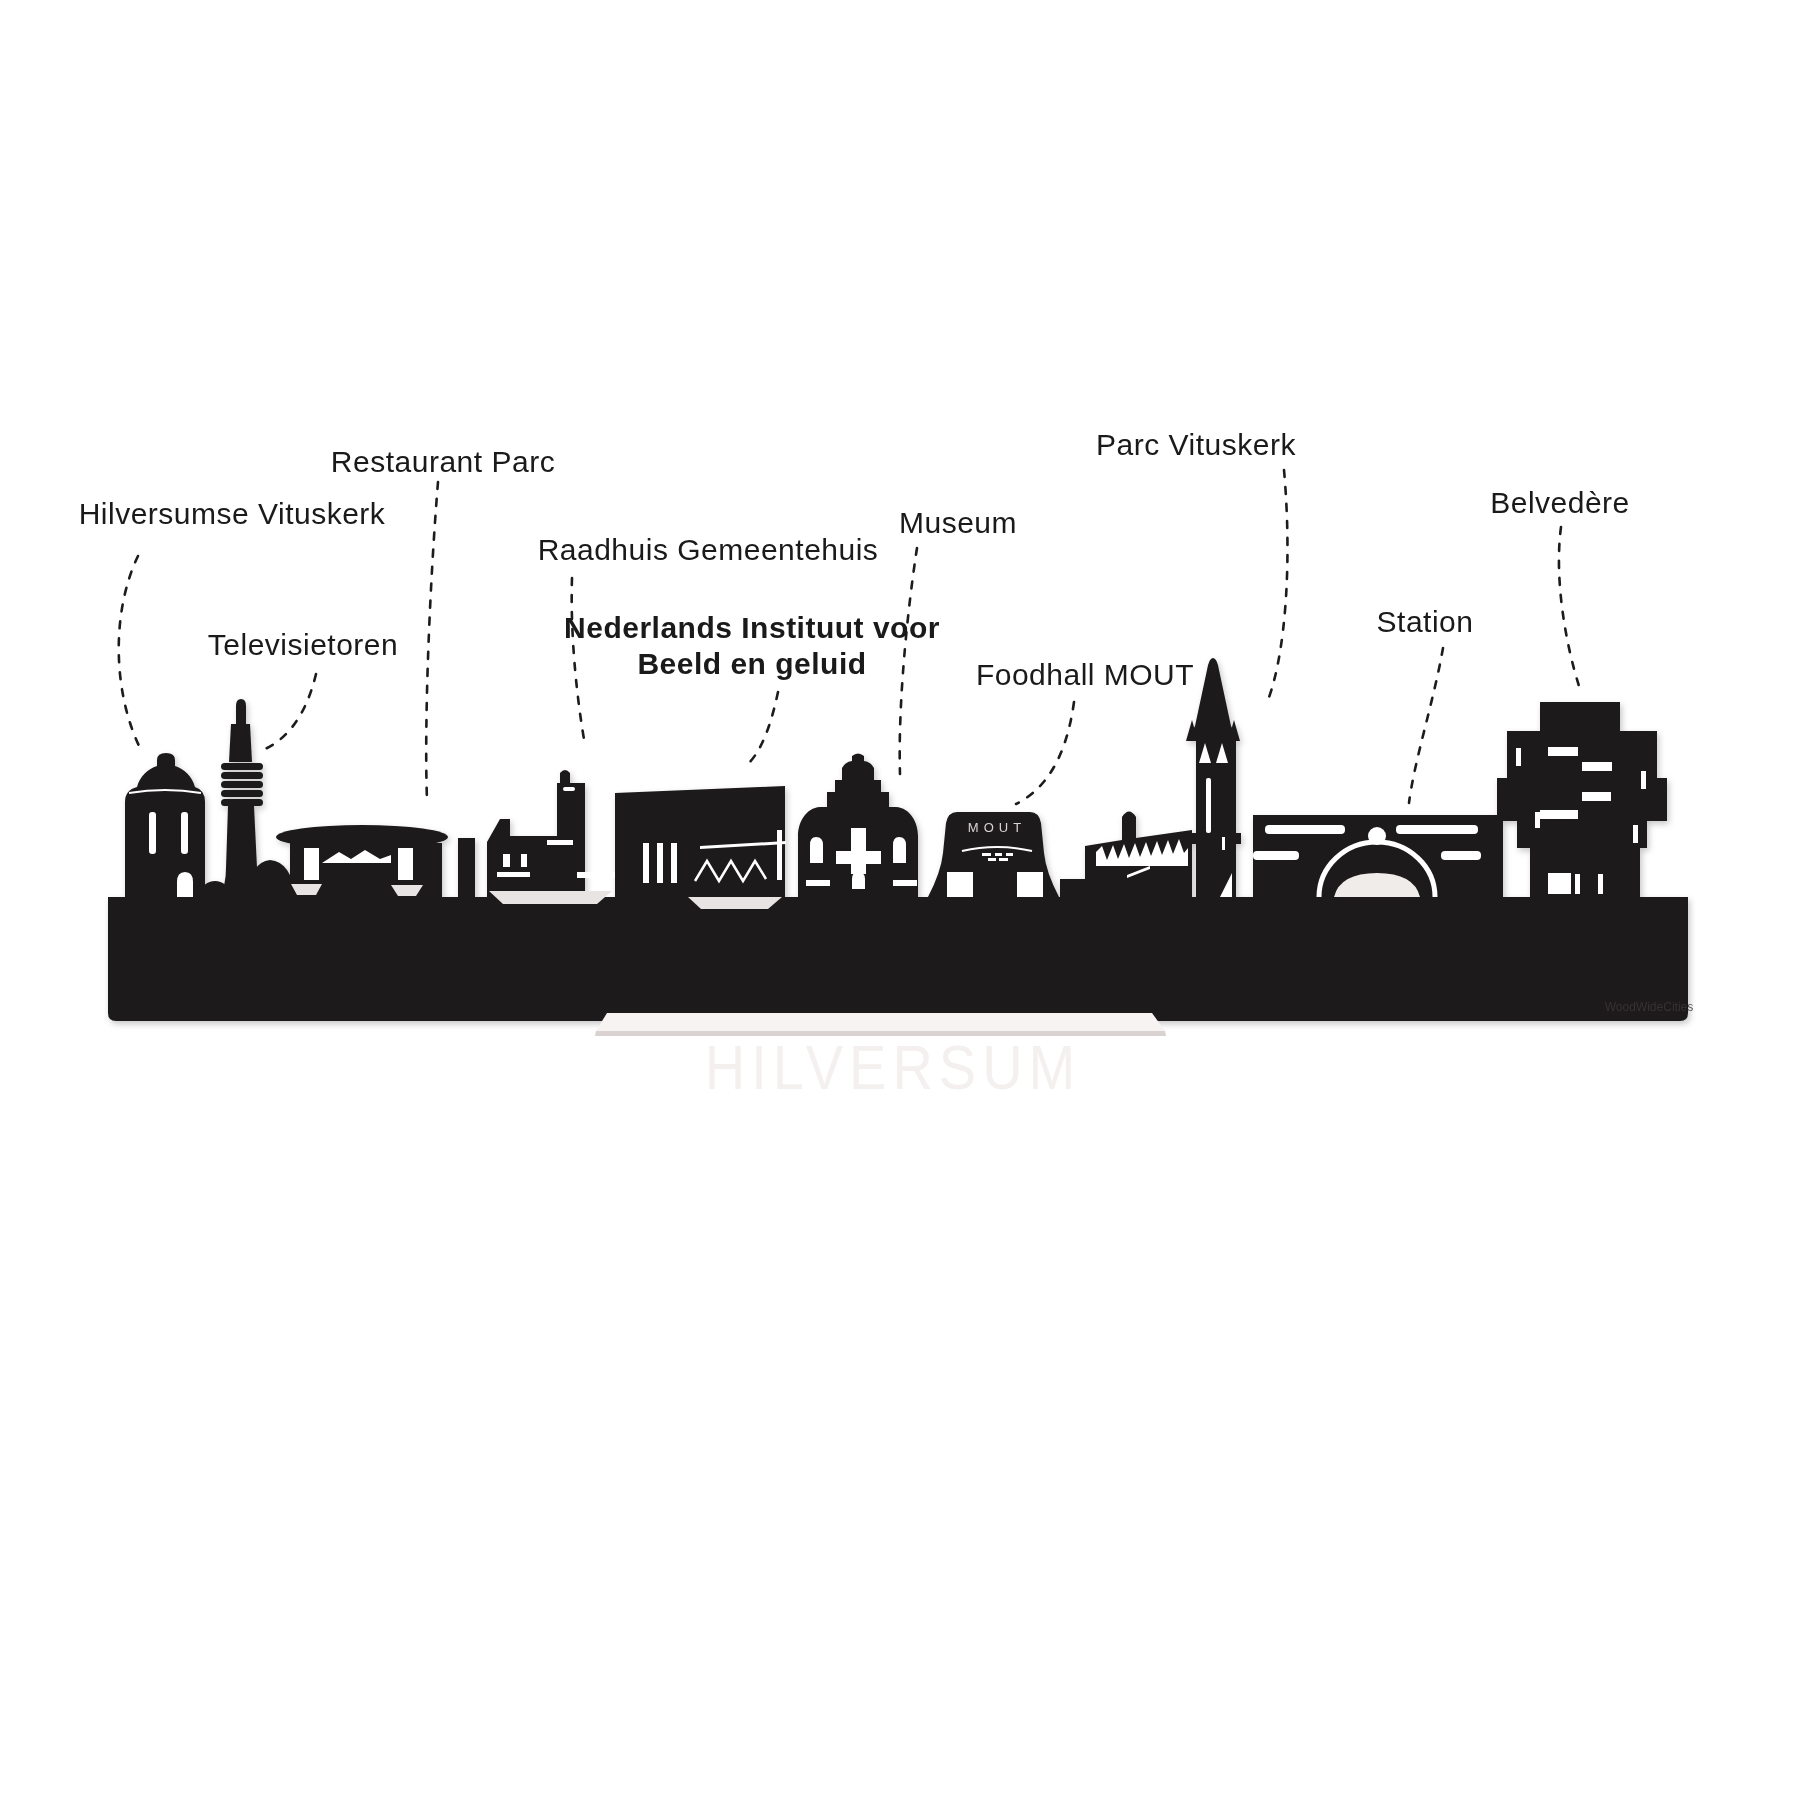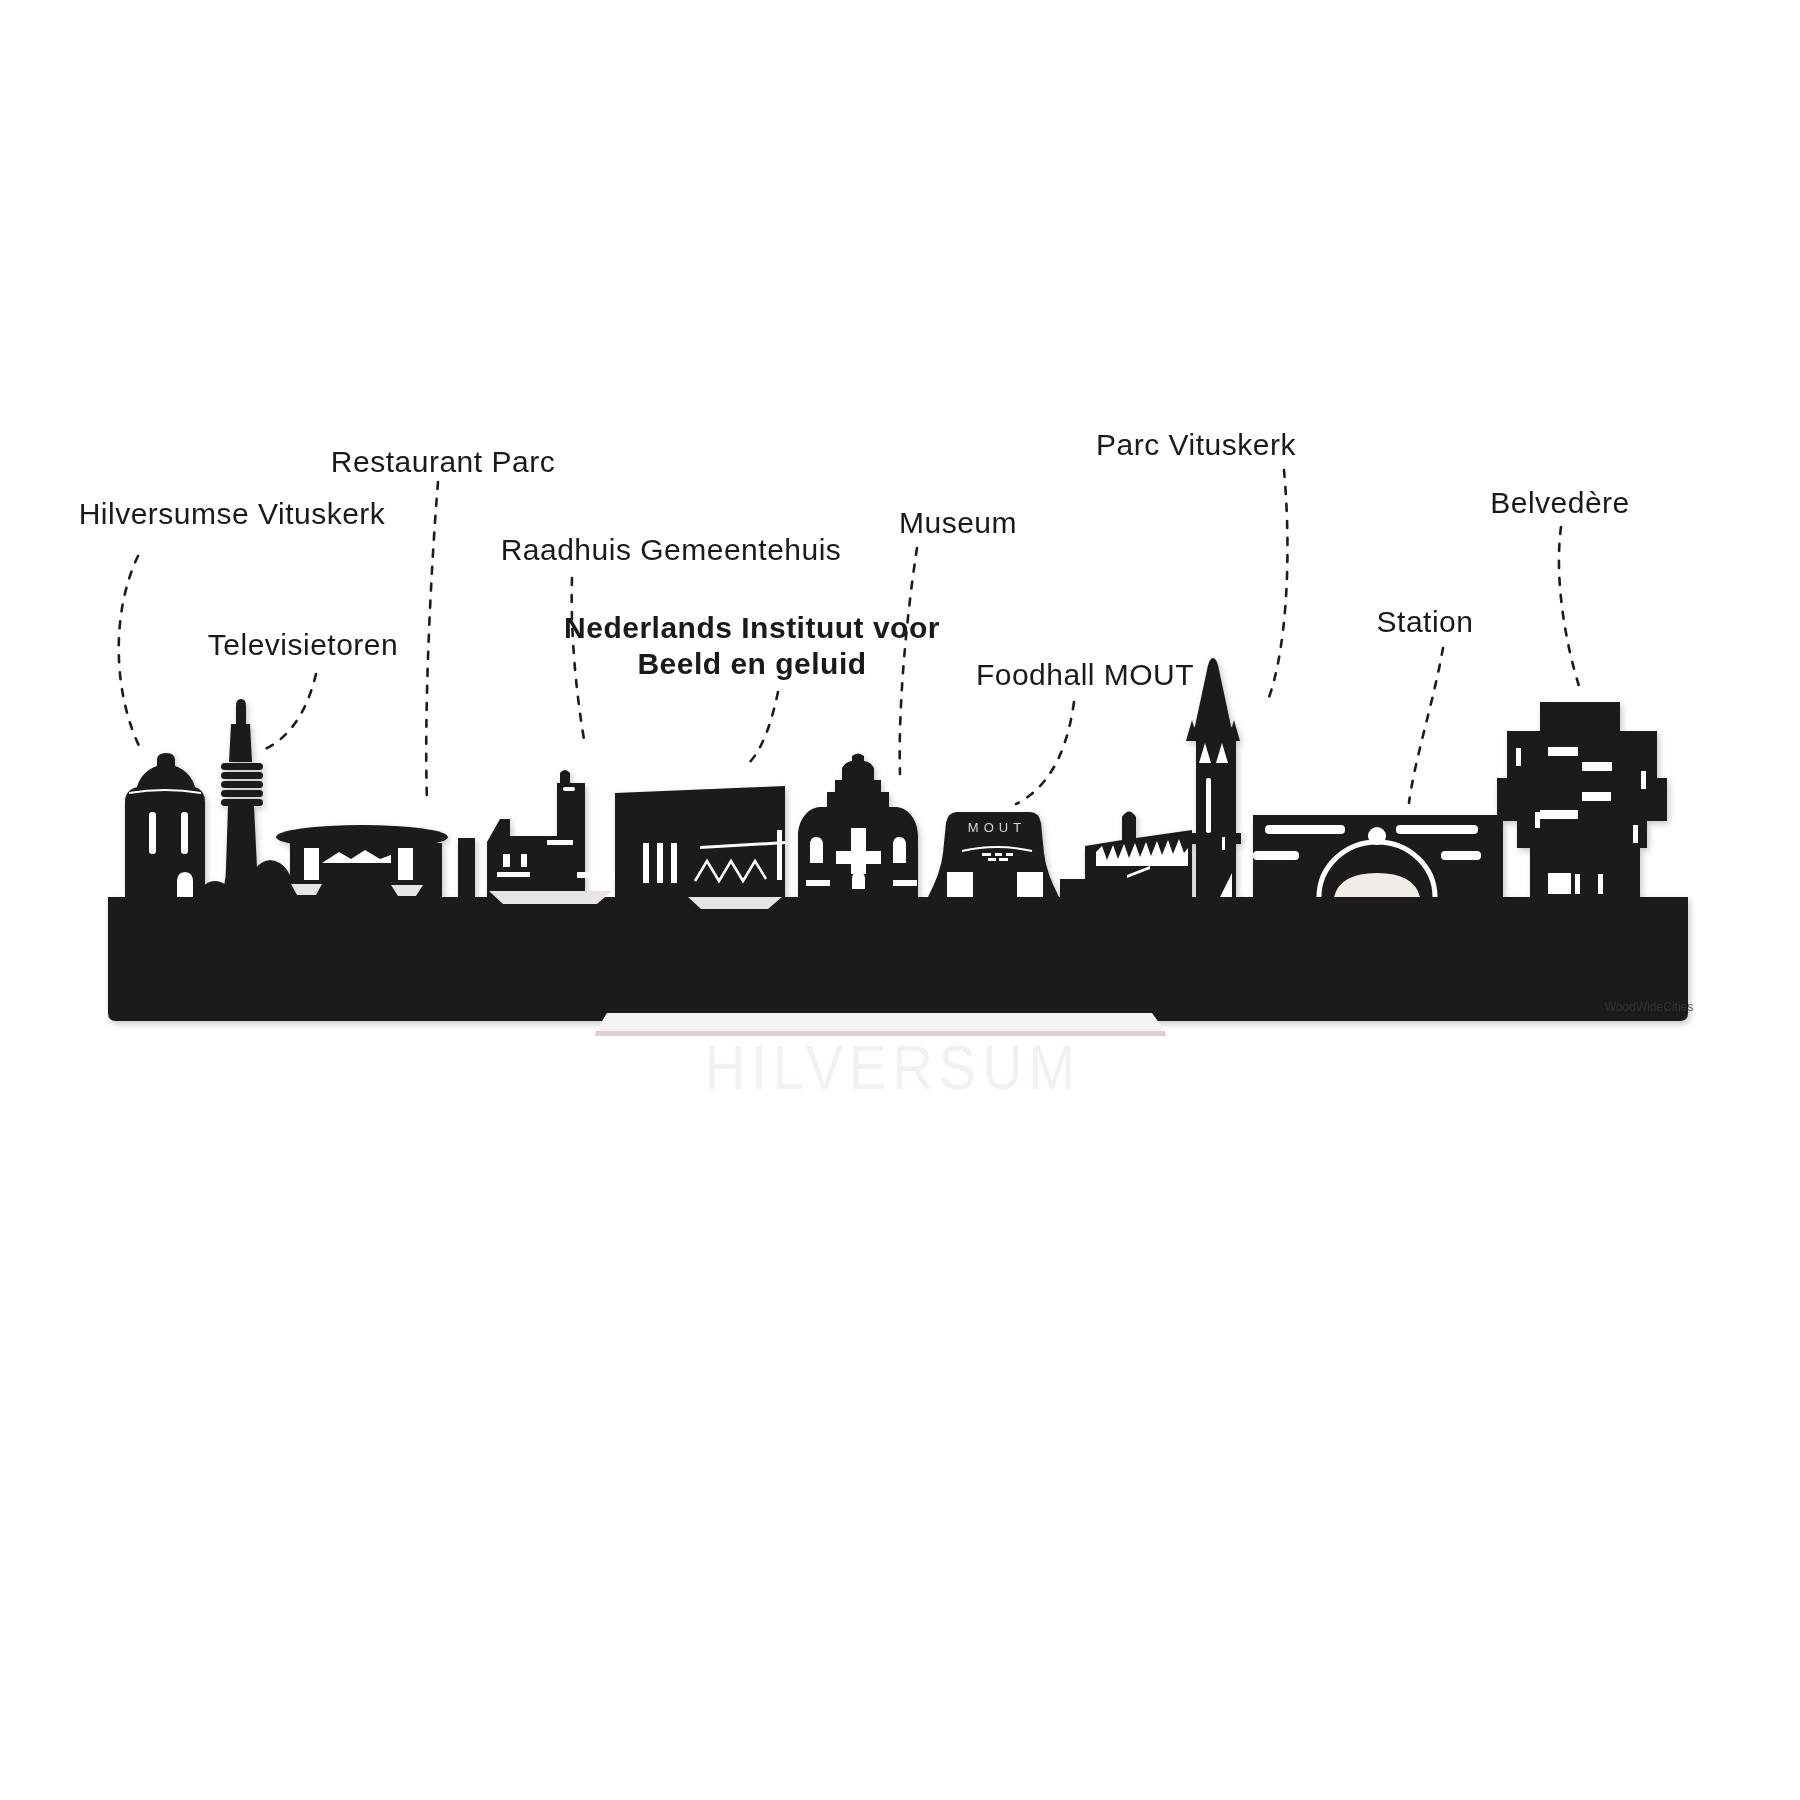"Raadhuis Gemeentehuis" div.label { left: 671px -> 708px }
